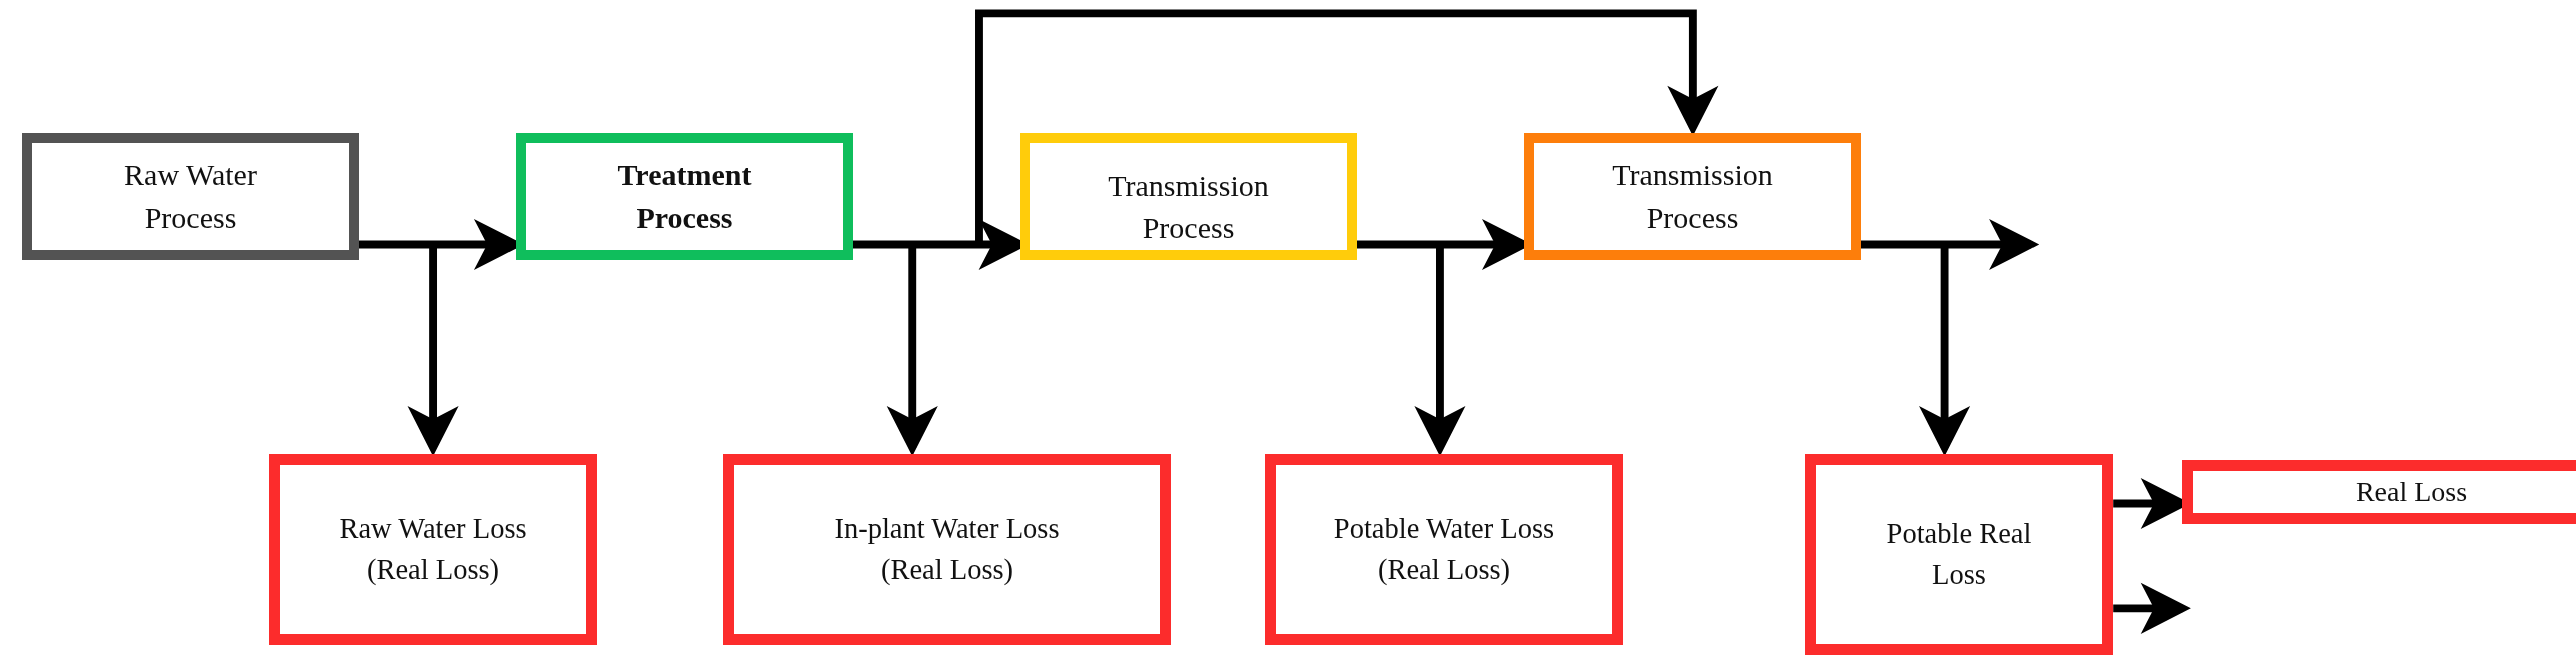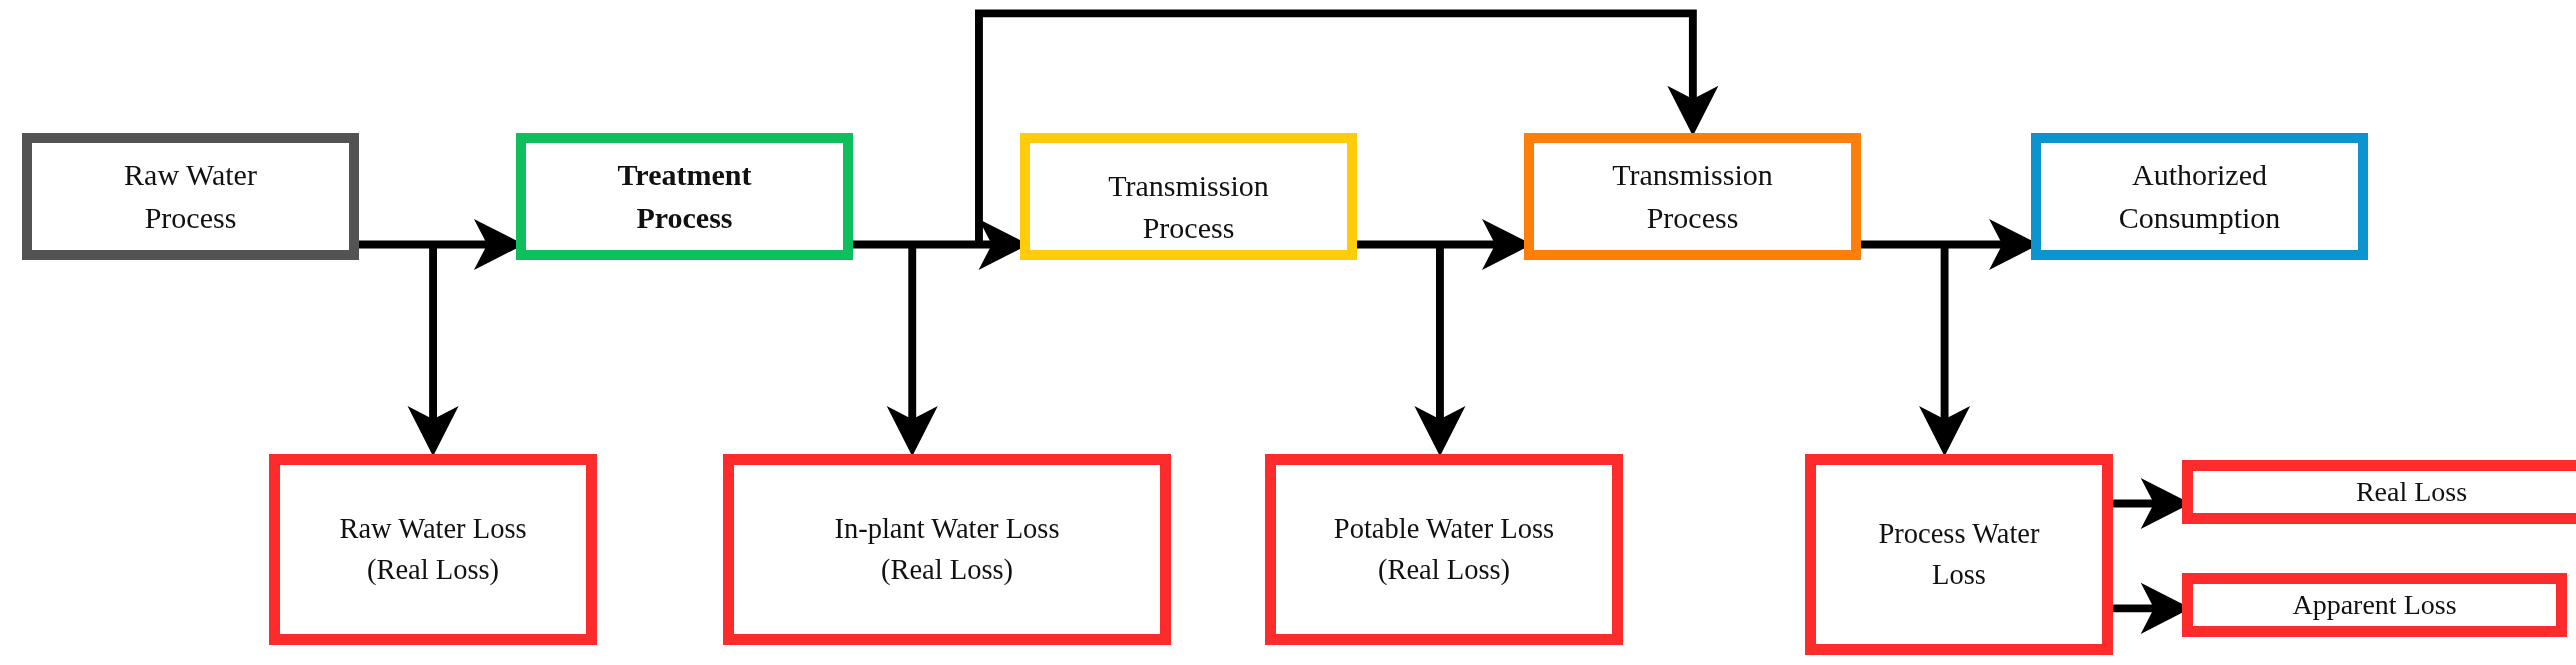"Authorized" div.node { html: <div> <span>Authorized Consumption</span> </div> -> none }
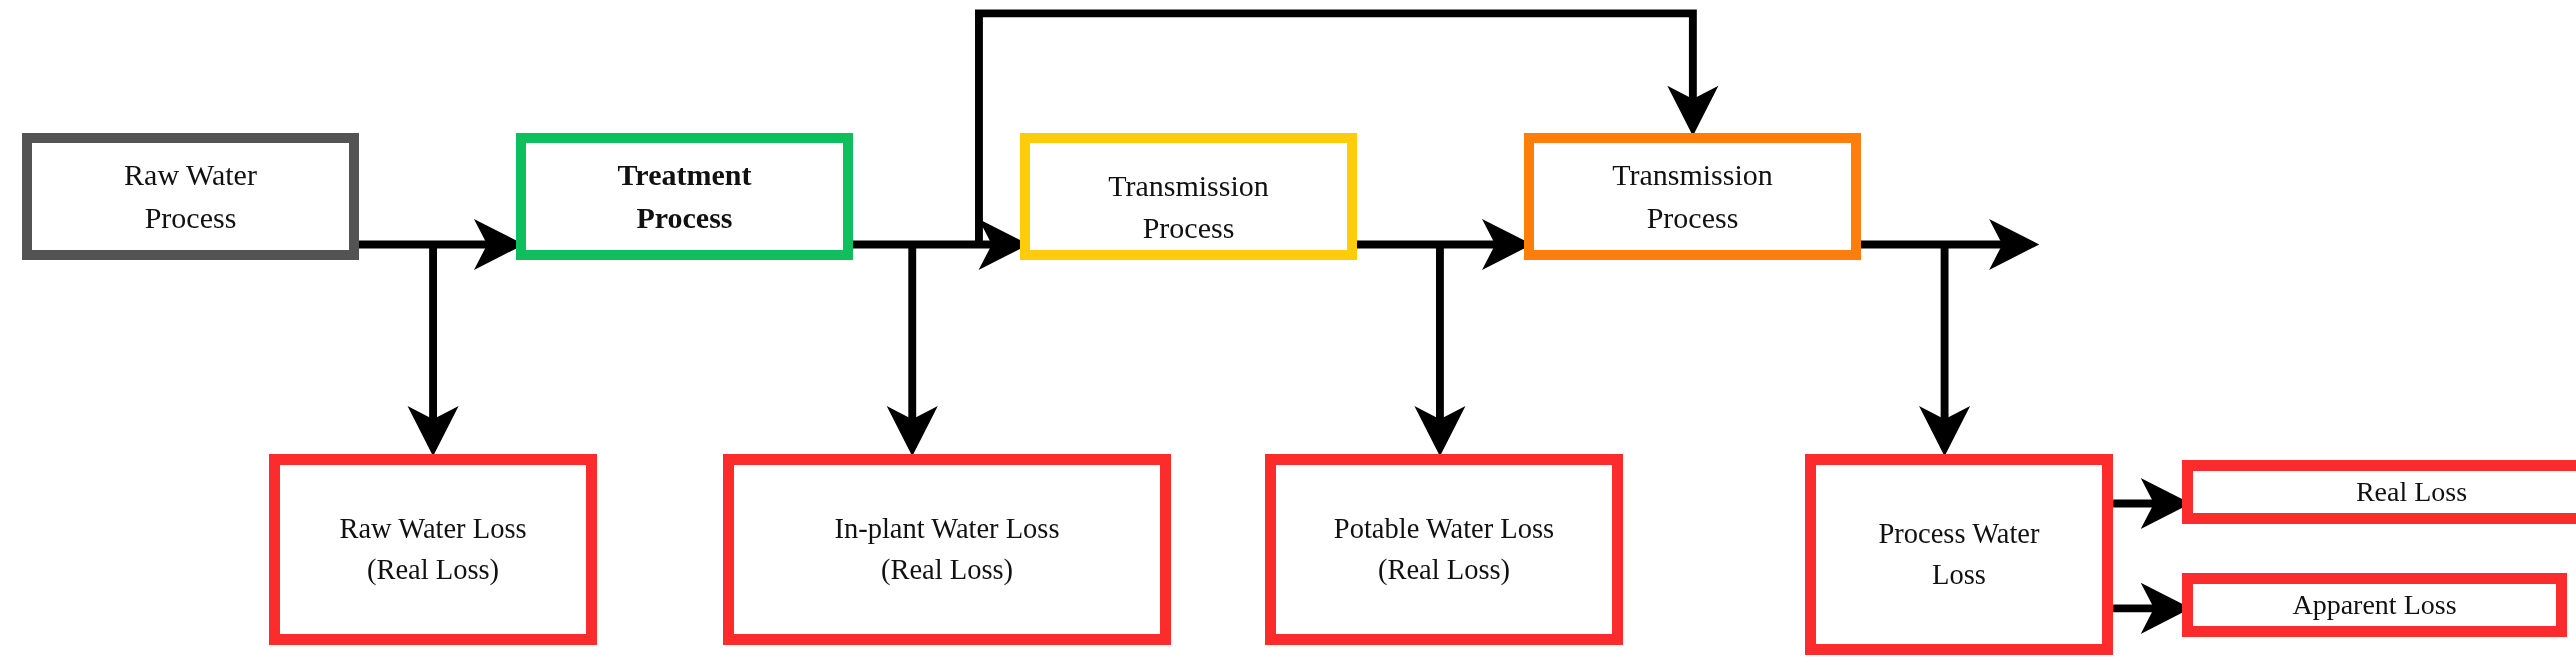"Process Water" span.label { text: Process Water -> Potable Real }
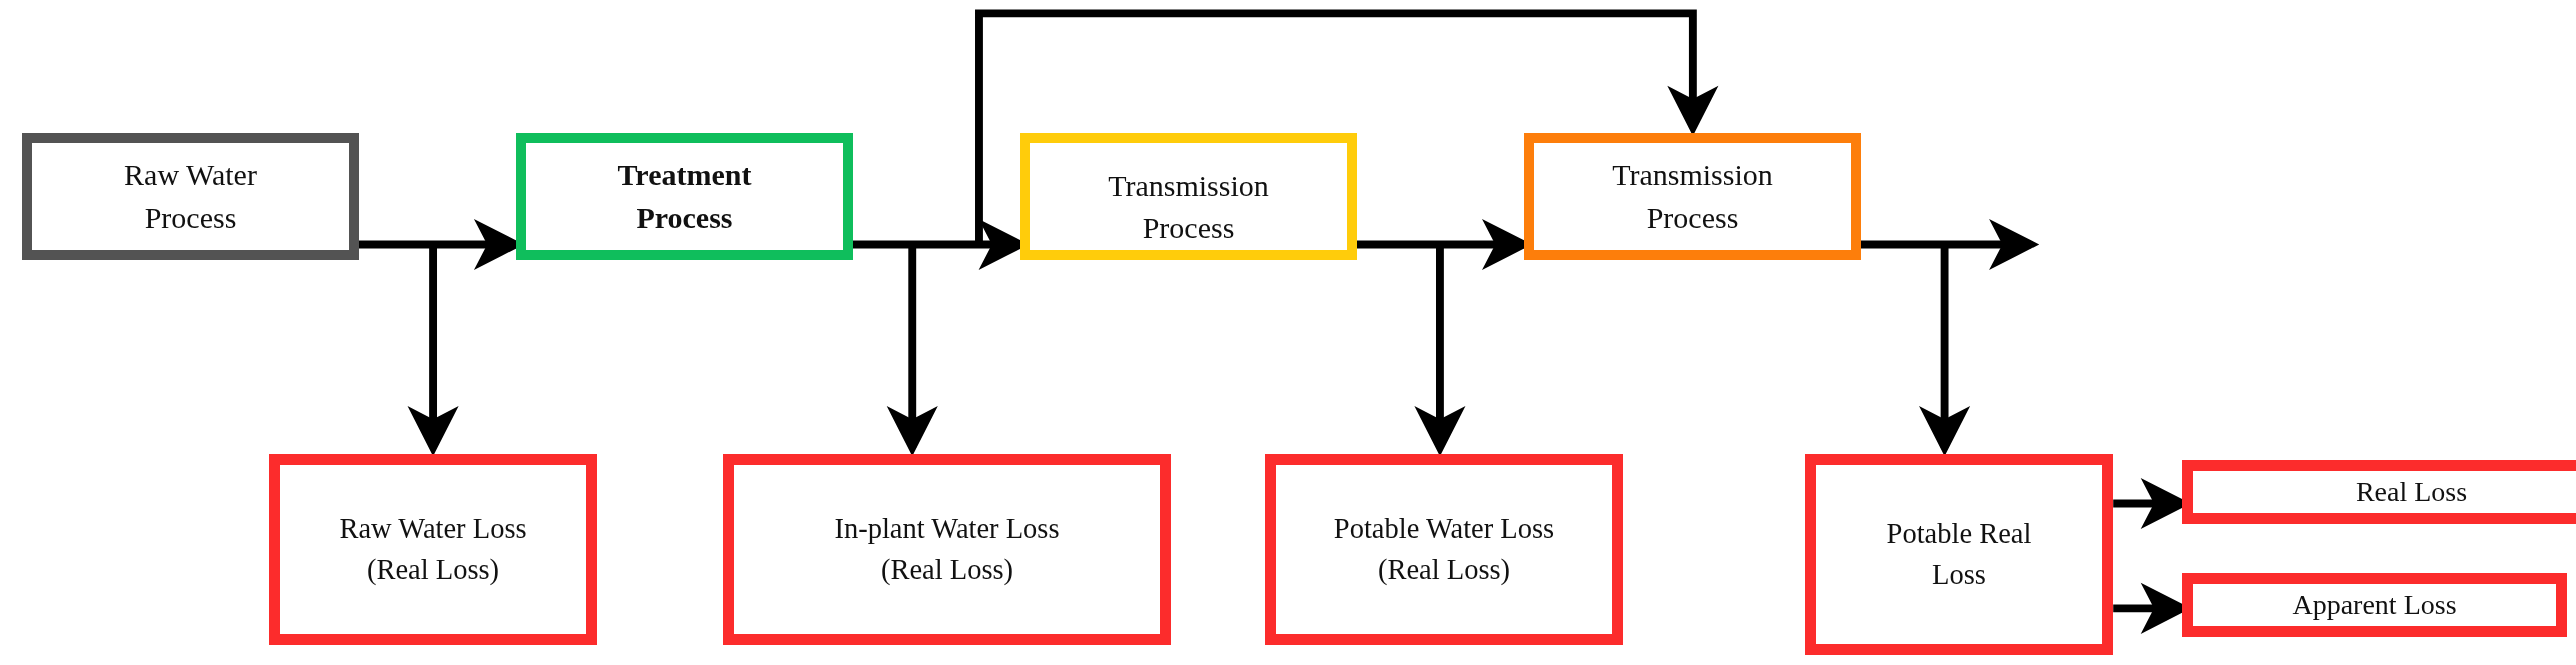"Apparent Loss" div.node { html: <div> <span>Apparent Loss</span> </div> -> none }
